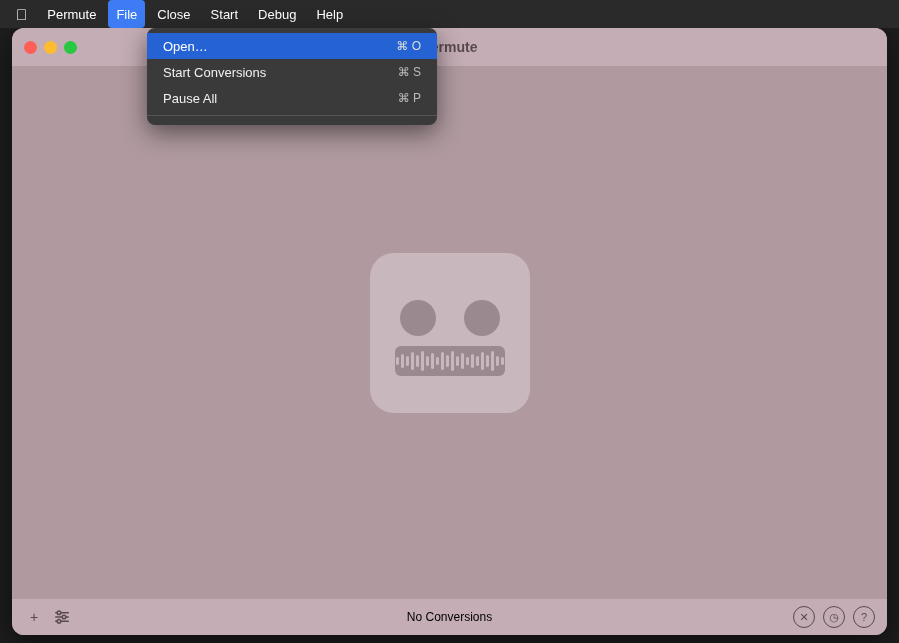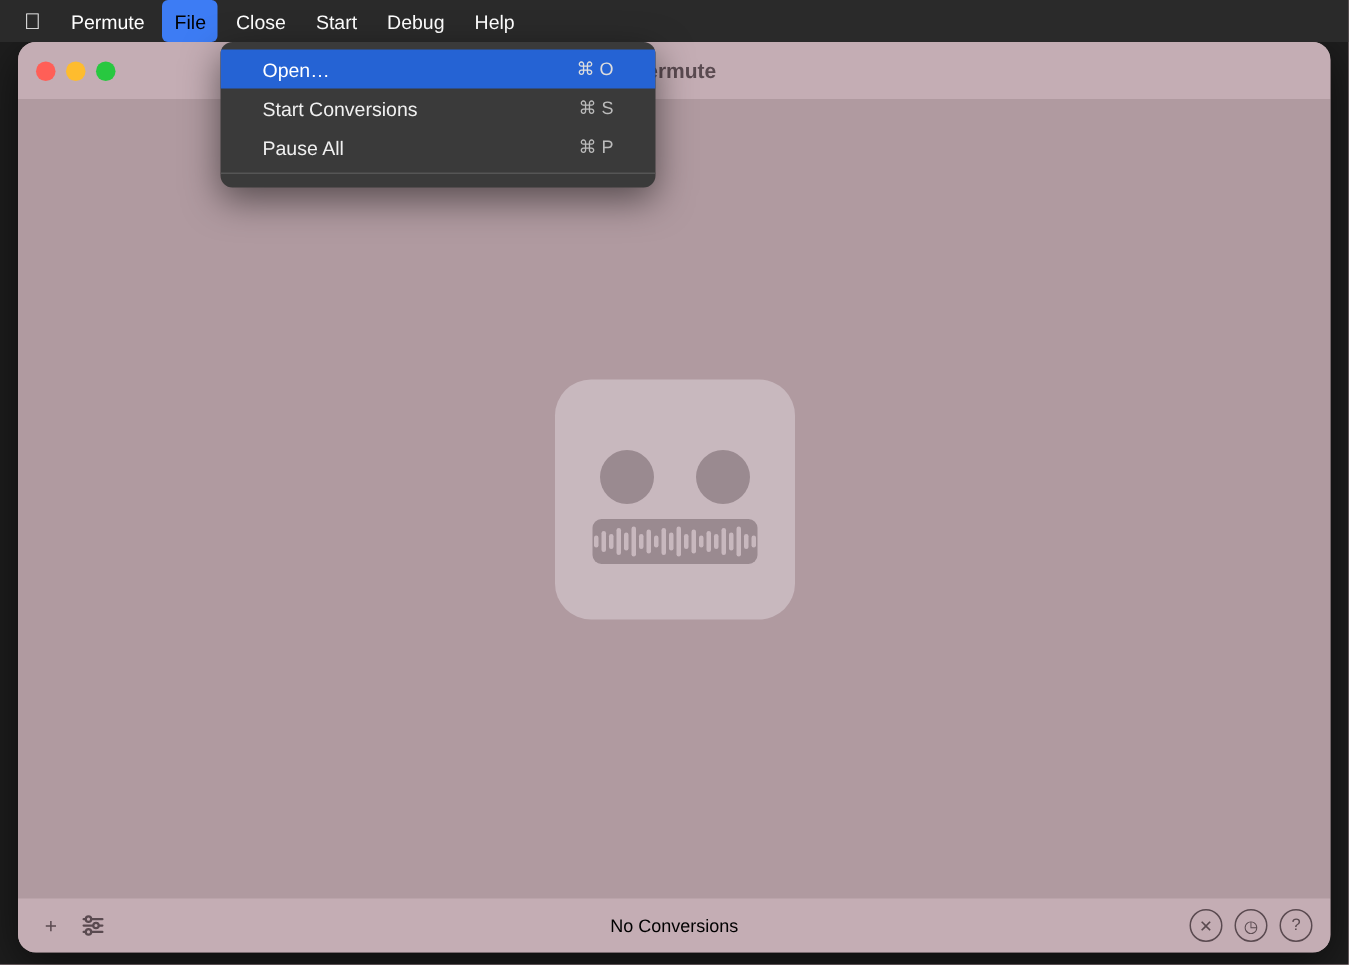"File" .menubar-item.active { color: #000000 -> #ffffff }
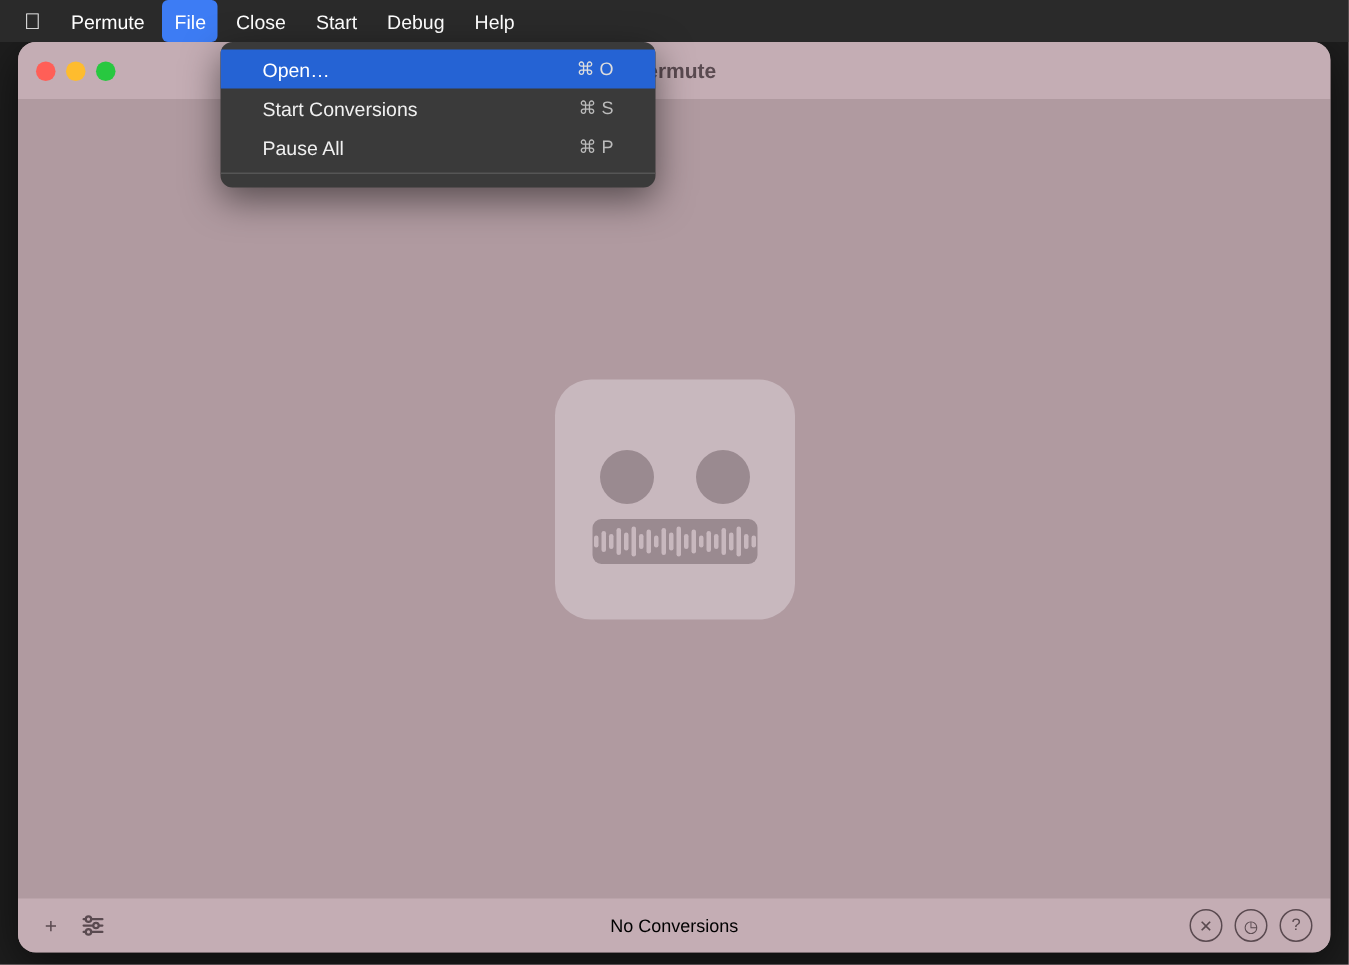"Open…" .menu-item { padding: 6px 28px -> 6px 16px }
